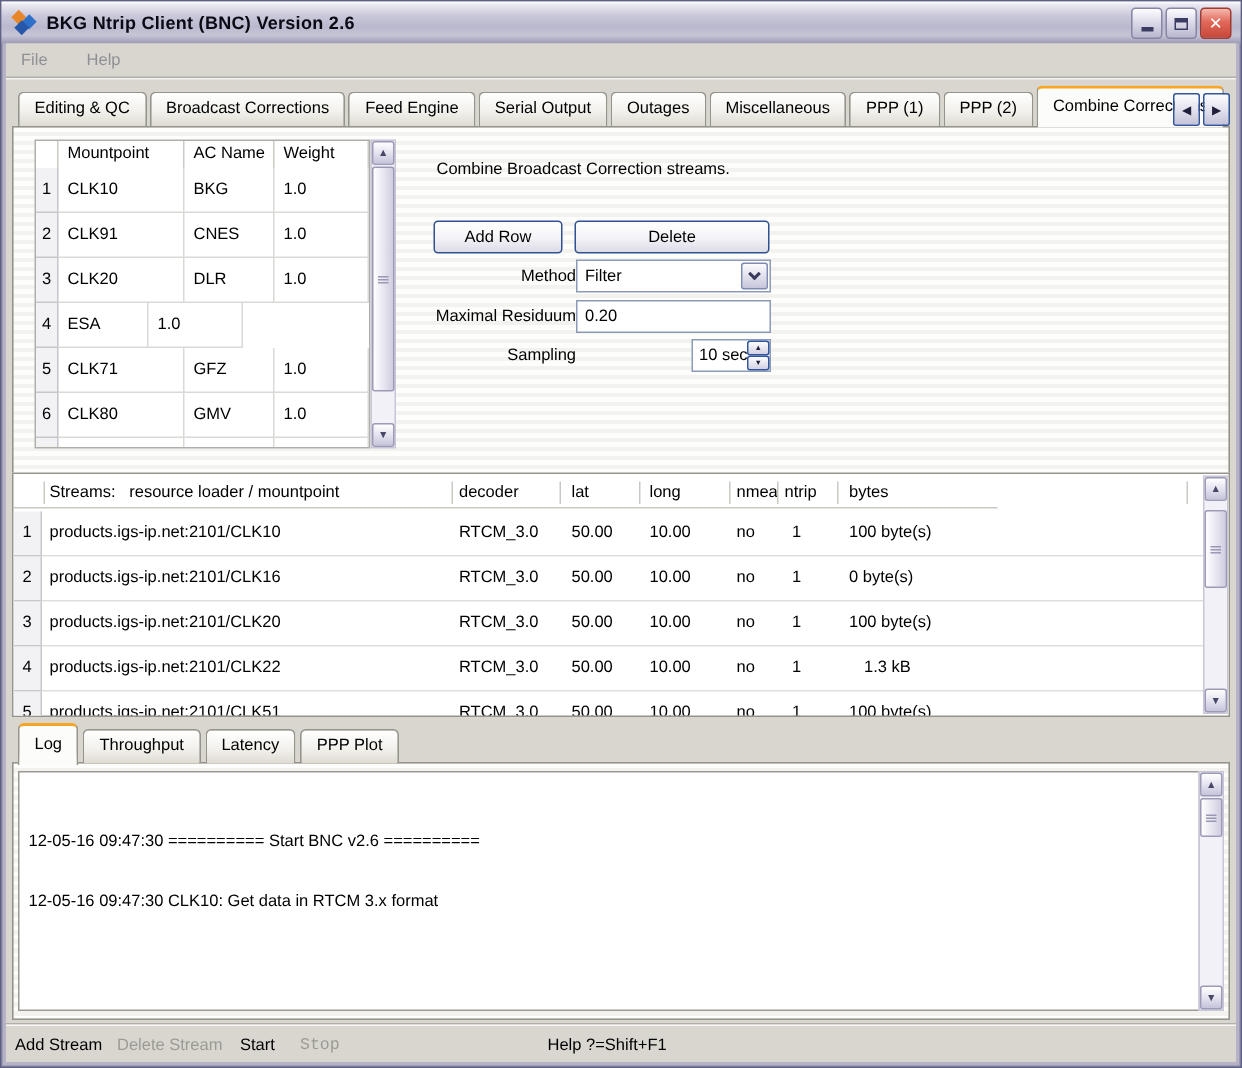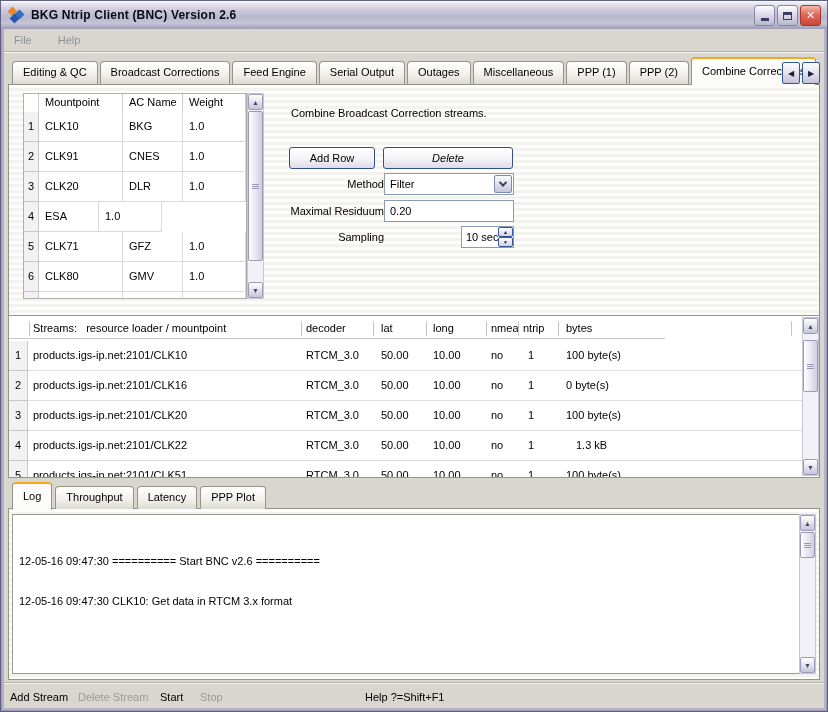"Delete" div.xpbtn { font-style: italic -> none }
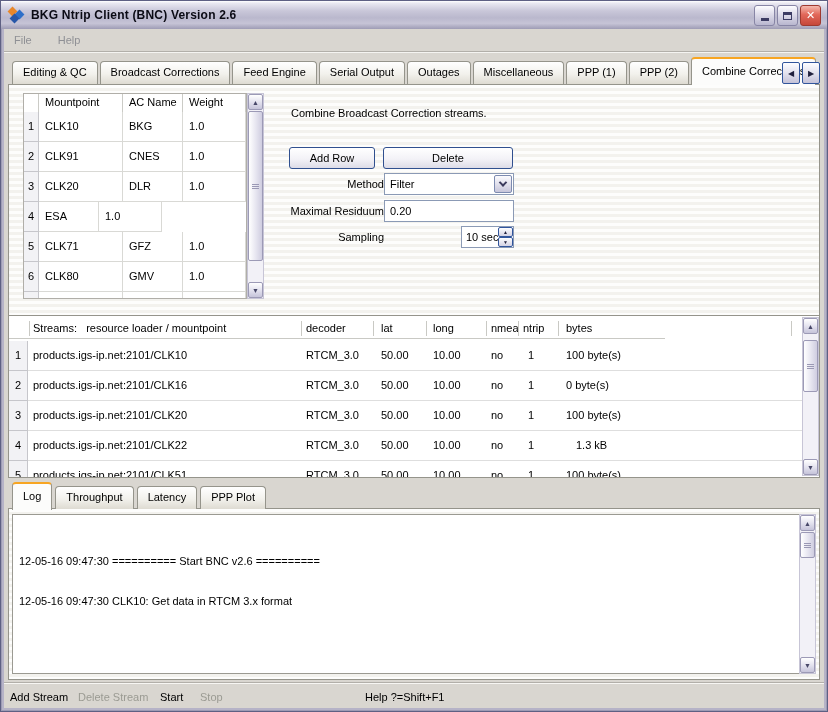"Stop" span.sb-disabled { font-family: none -> Liberation Mono, monospace }
